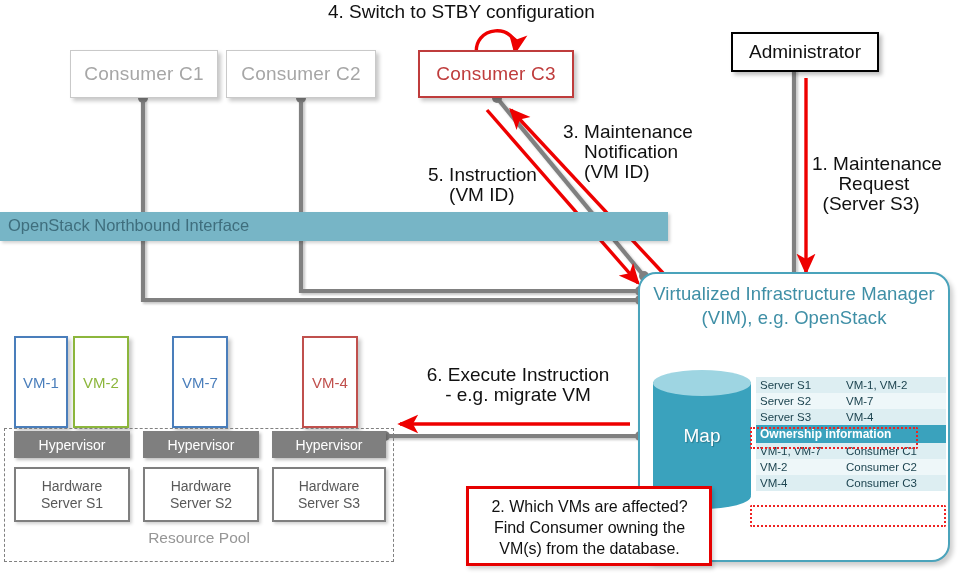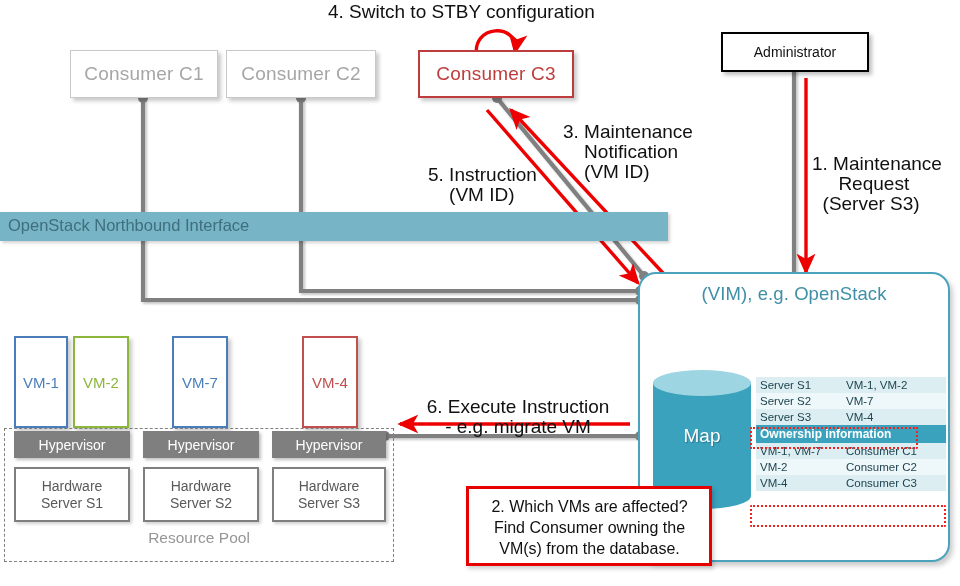"Administrator" .adminbox { font-size: 14px -> 19px; margin-left: none -> 10px }
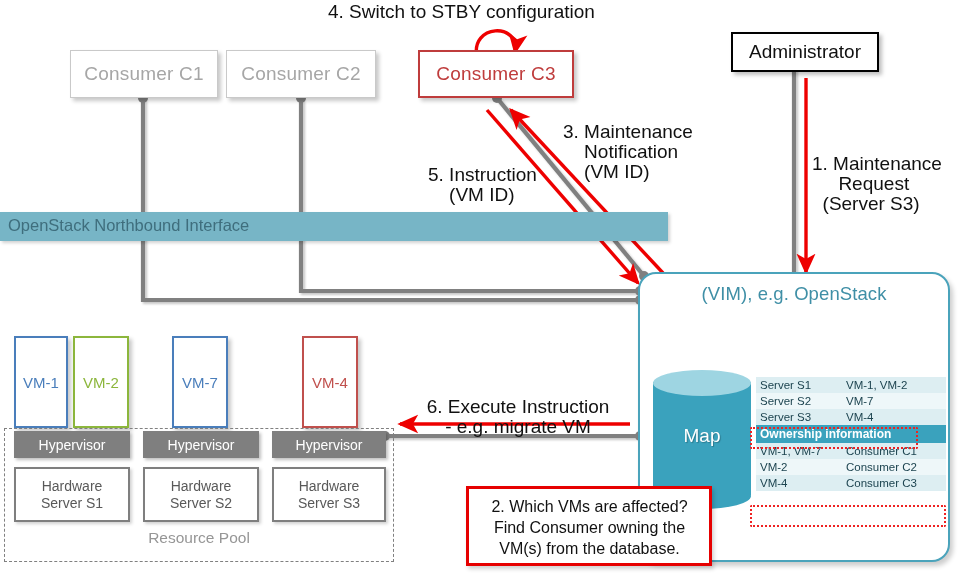"Virtualized Infrastructure Manager" div { html: none -> <div>Virtualized Infrastructure Manager</div> }
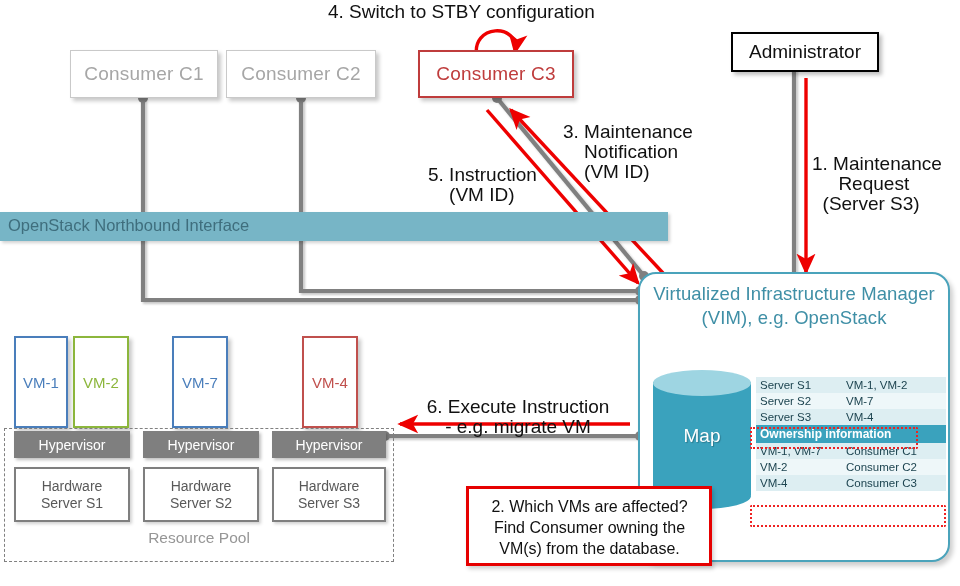"6. Execute Instruction" div.lbl { margin-top: 32px -> none }
